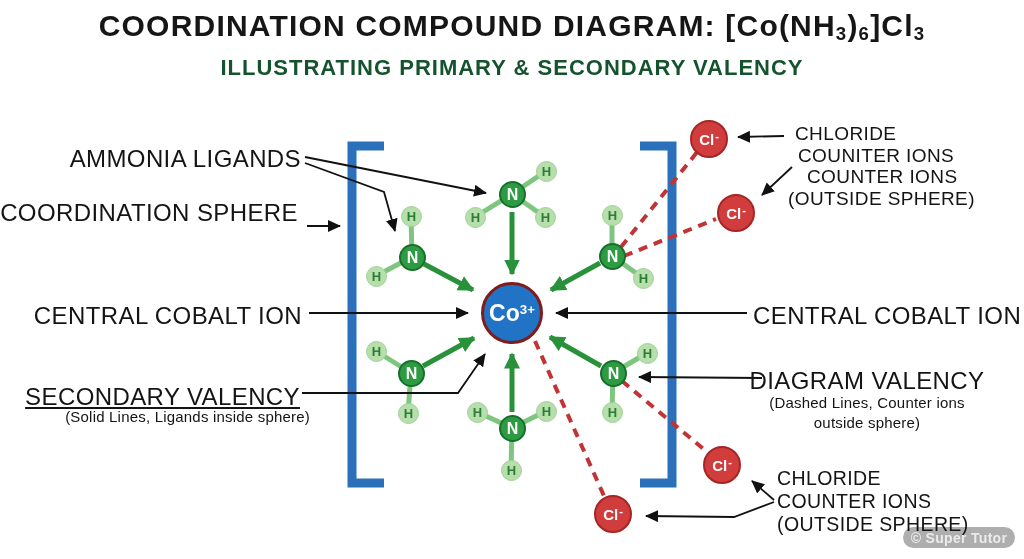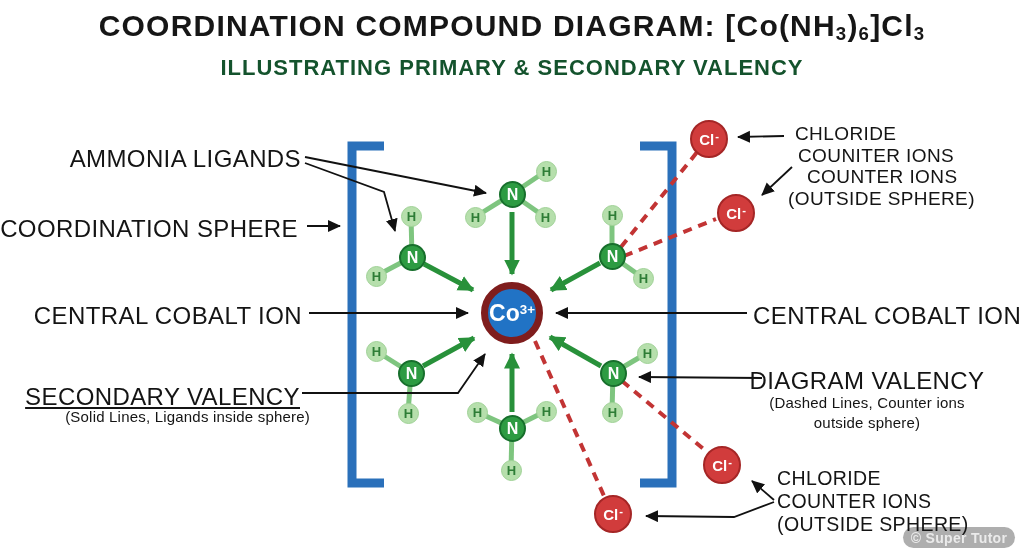"COORDINATION SPHERE" div.lbl { top: 216px -> 200px }
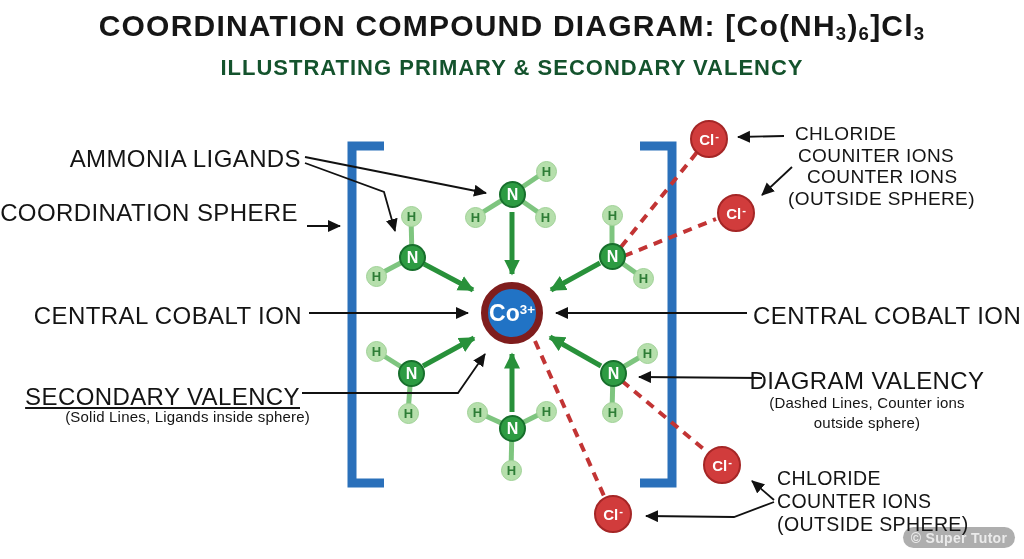"Co3+" .co-atom { border: 7px solid #7f1d1d -> 3px solid #7f1d1d }
